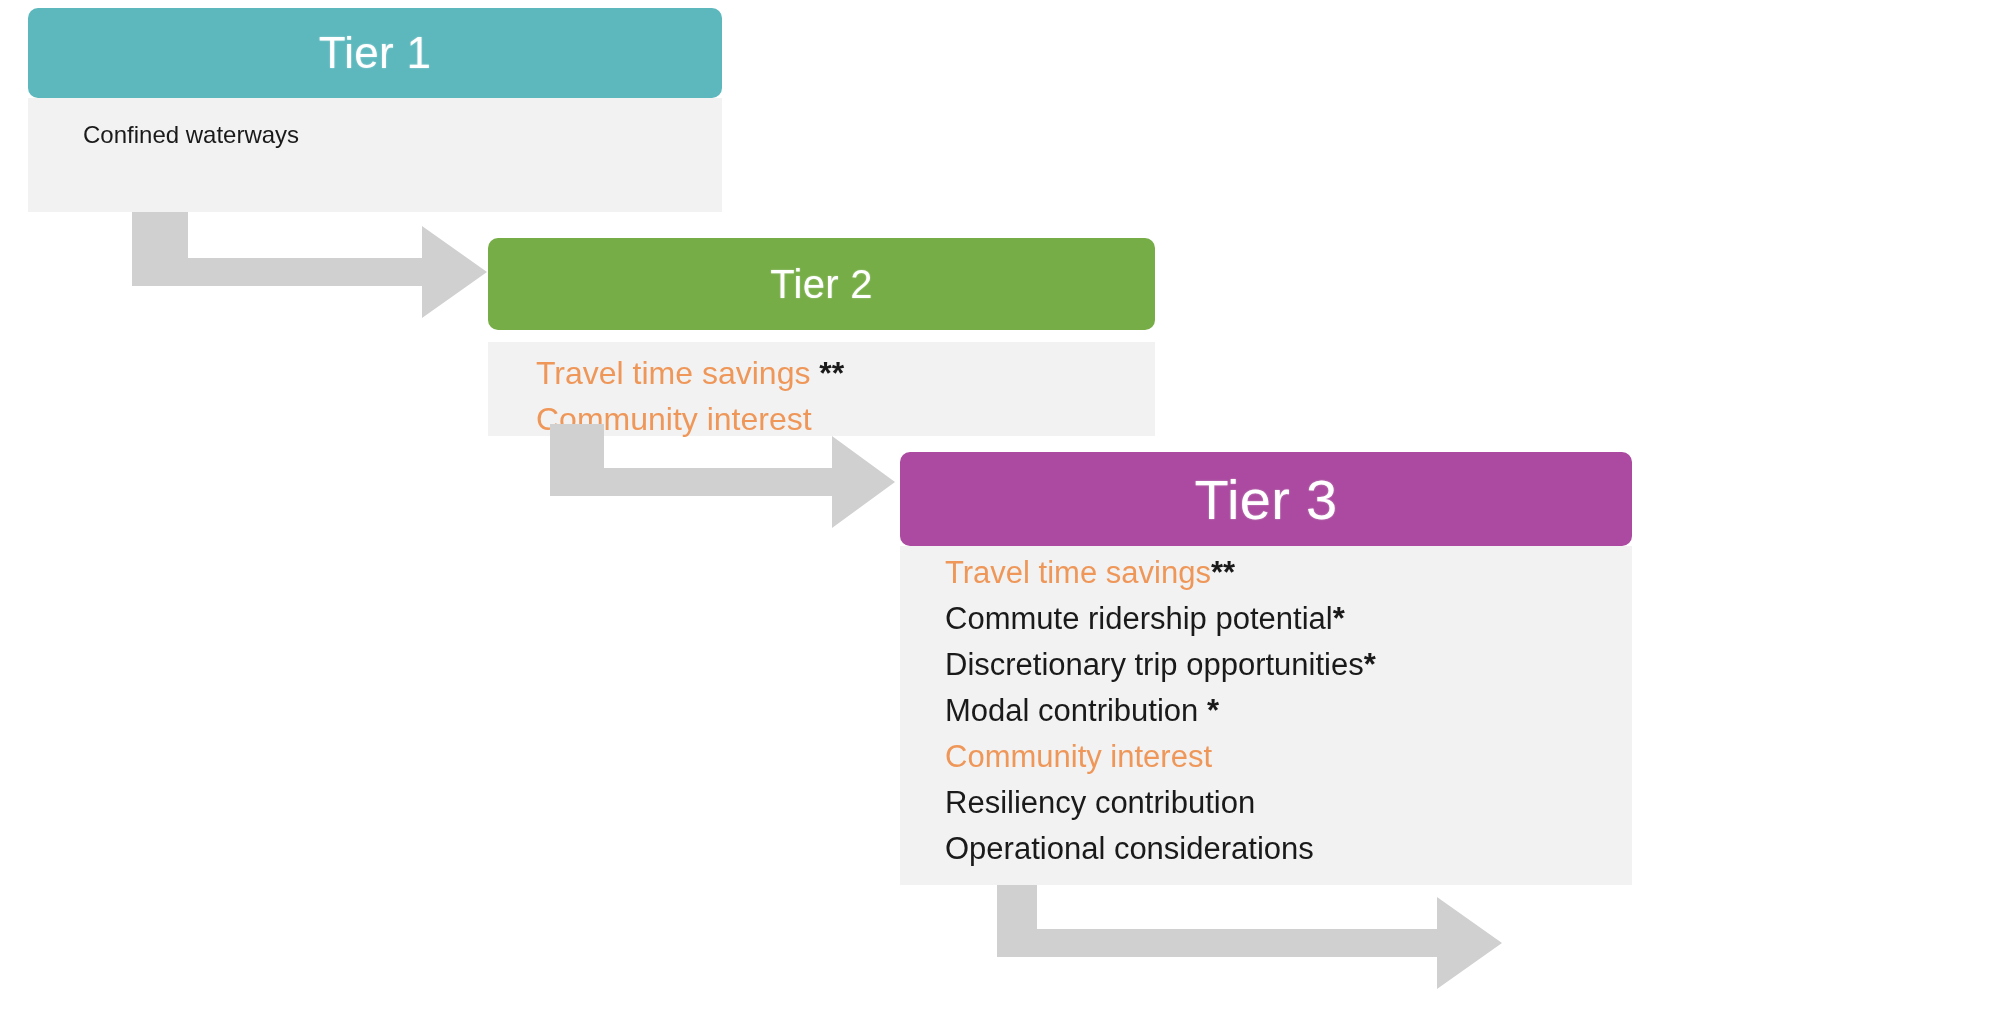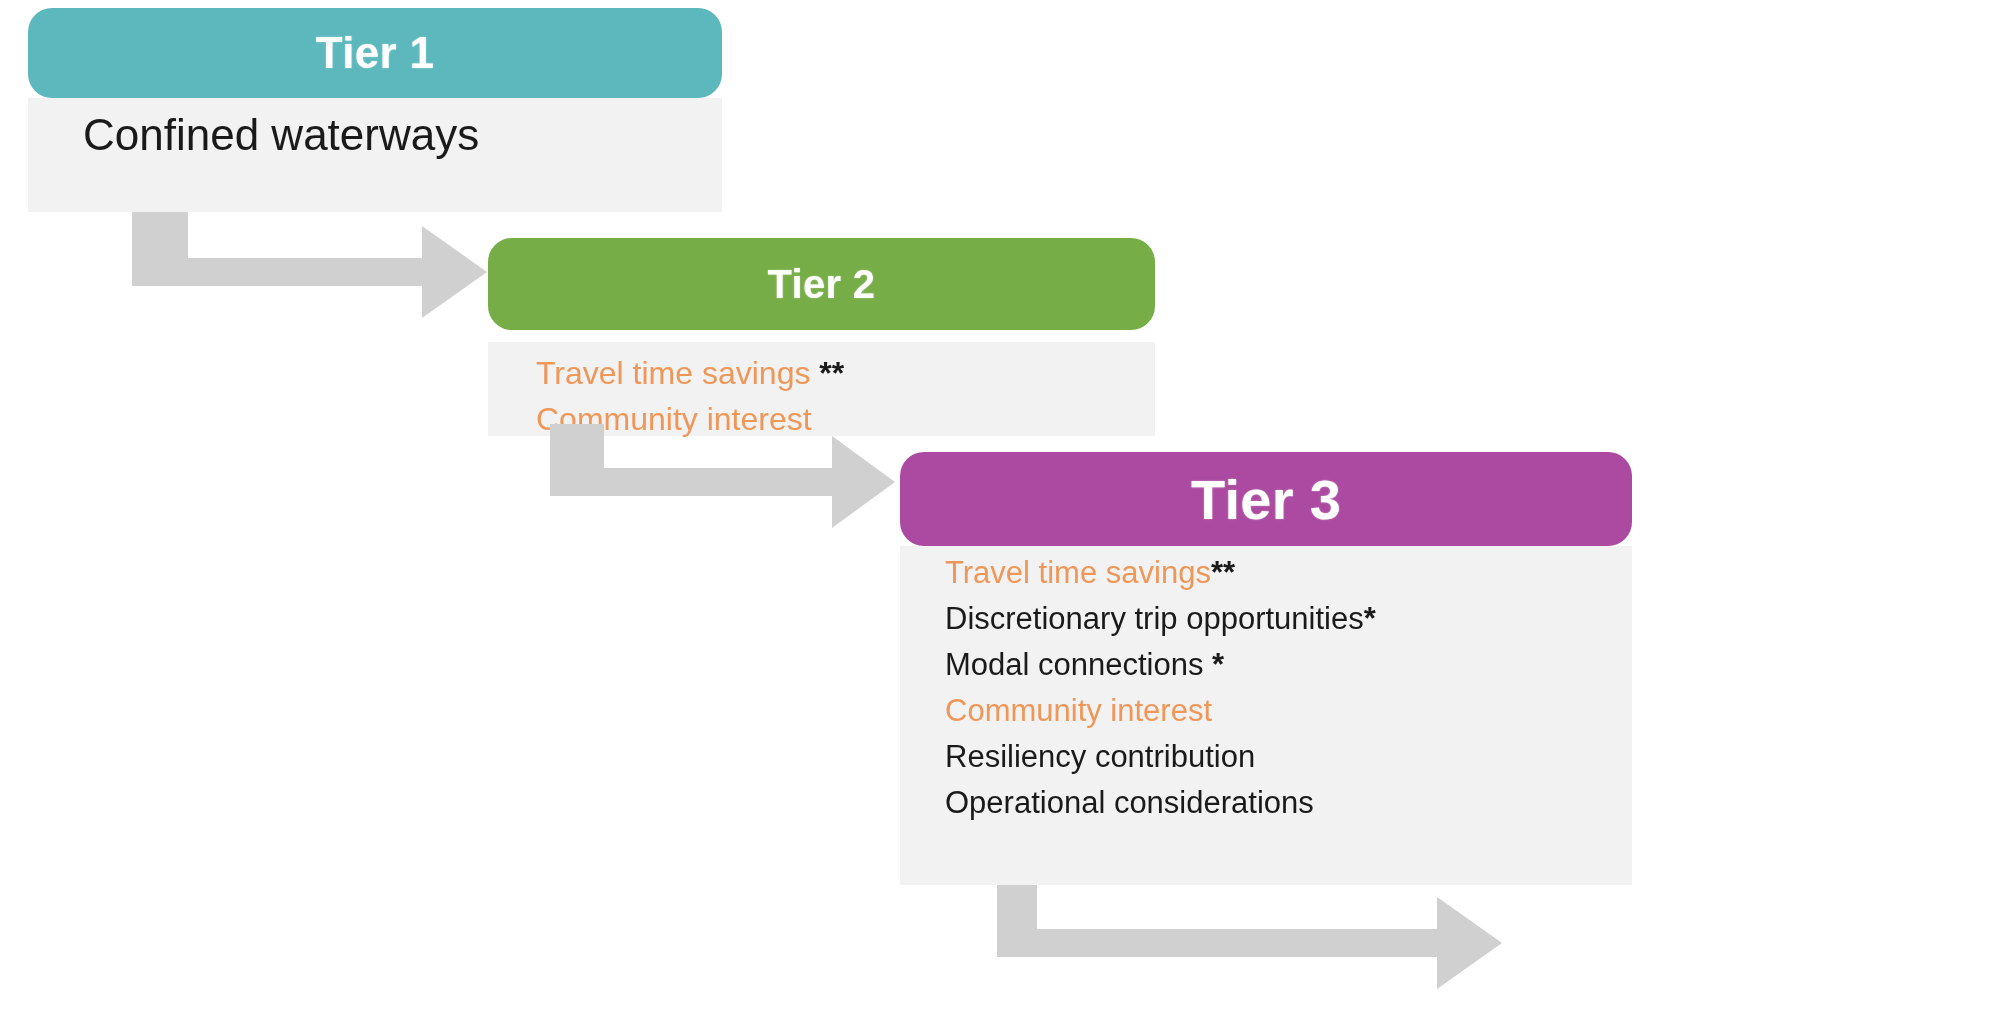"Tier 1" .tier-header { border-radius: 24px -> 10px; font-weight: 700 -> 400 }
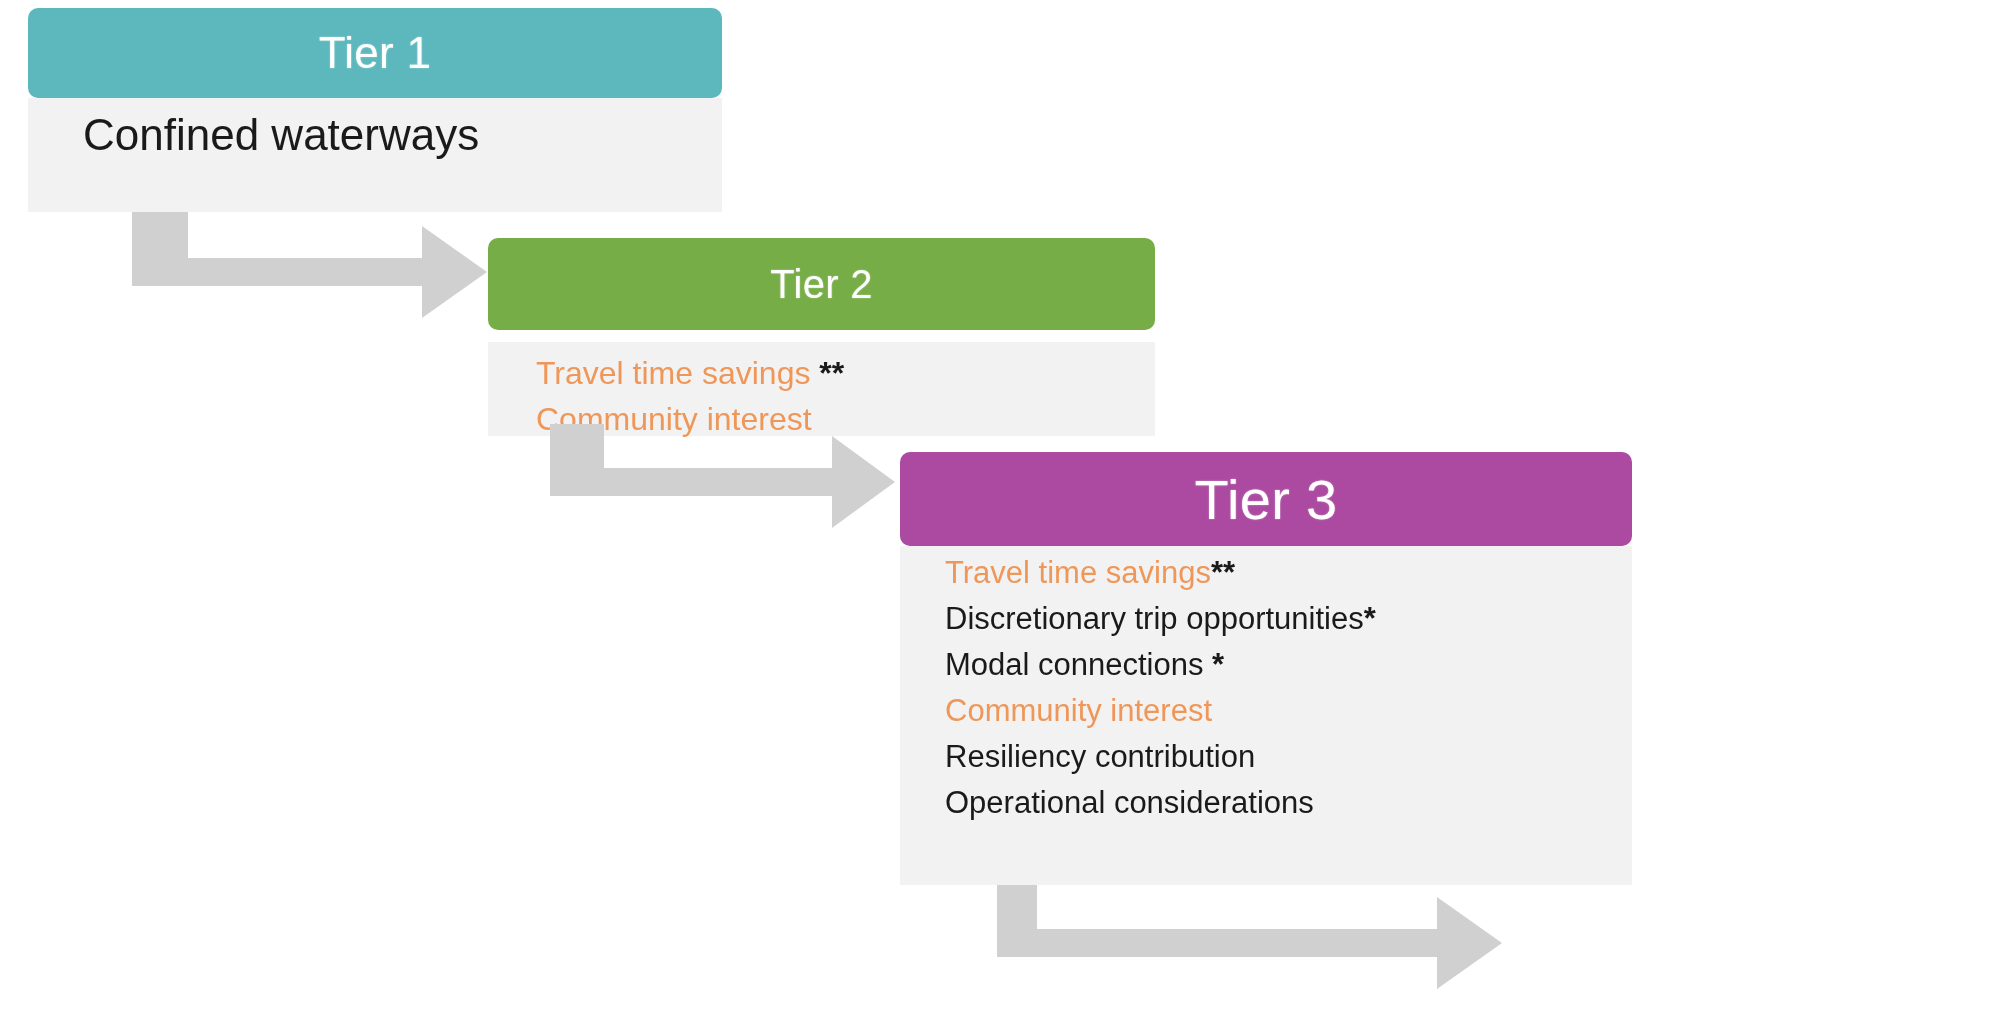"Confined waterways" #card-tier1 .tier-line { font-size: 44px -> 24px }
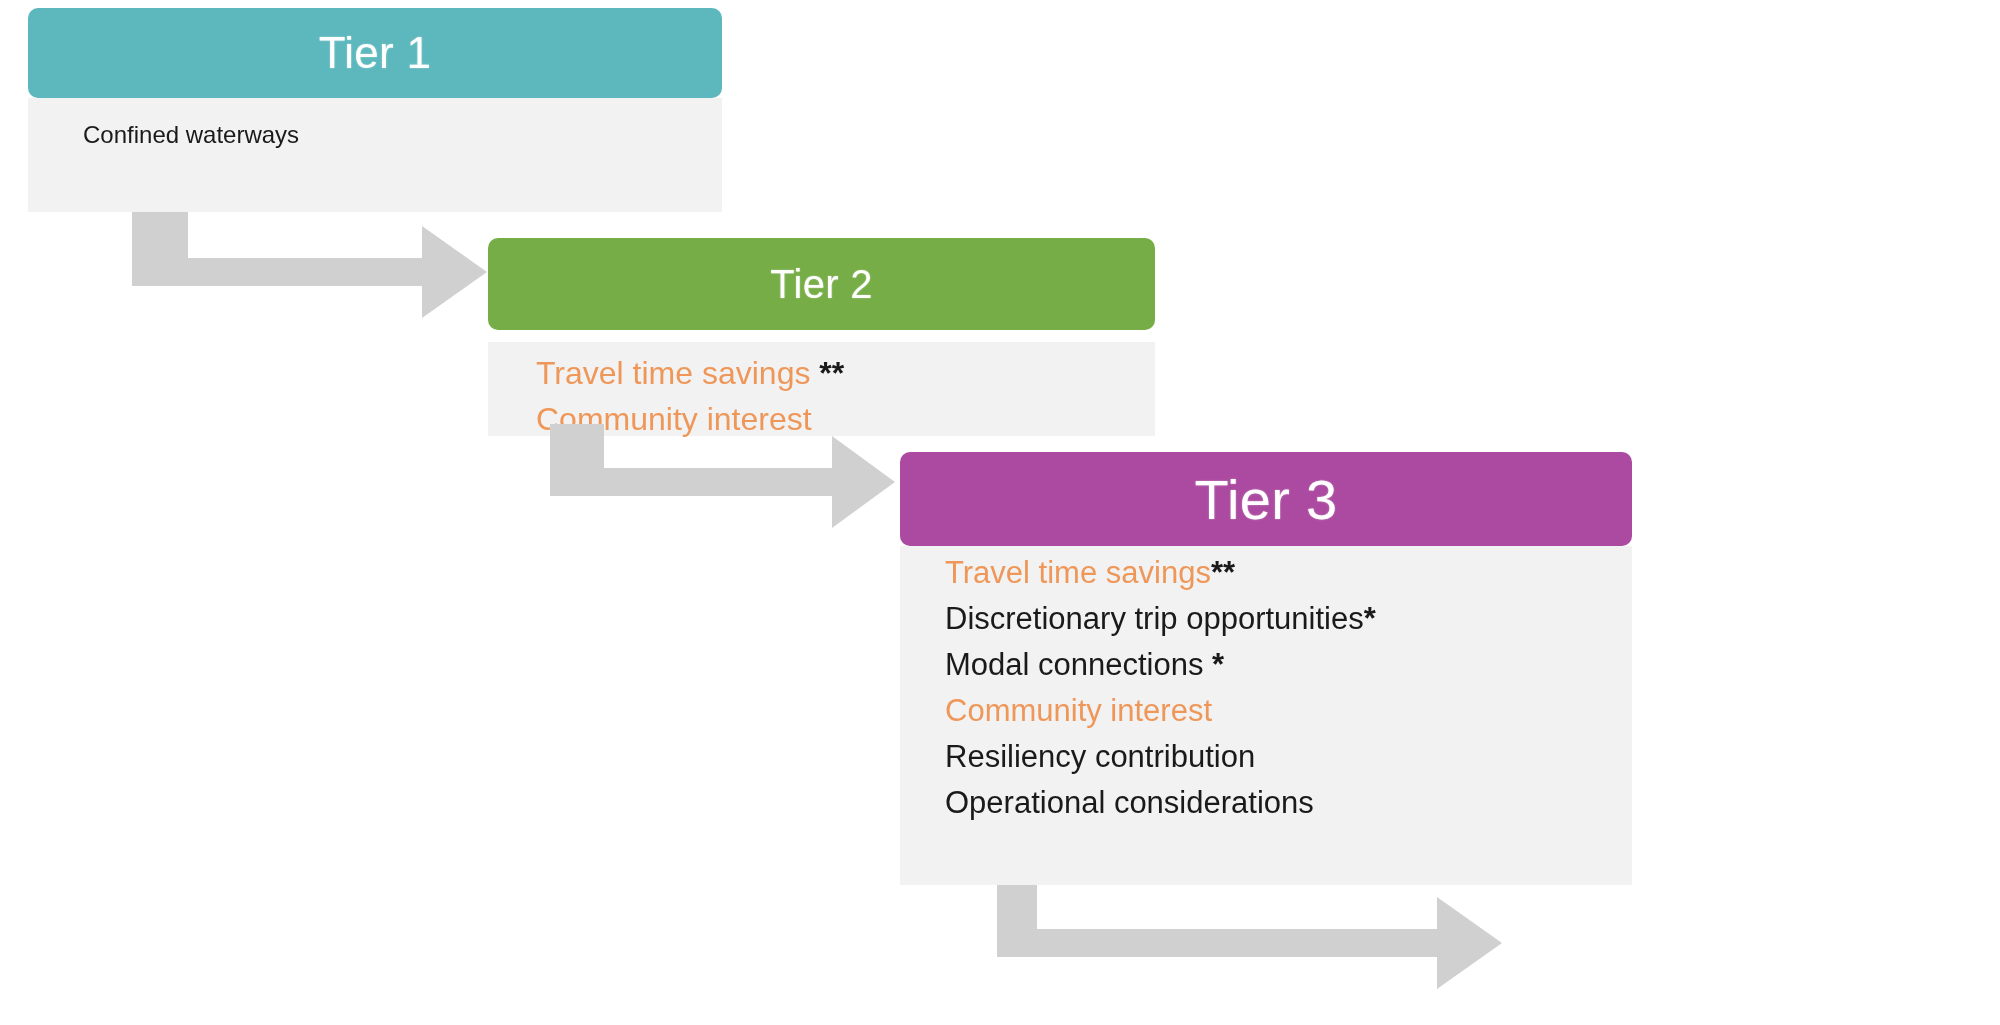"Commute ridership potential*" div.tier-line { html: none -> <div> <span>Commute ridership potential</span><span>*</span> </div> }
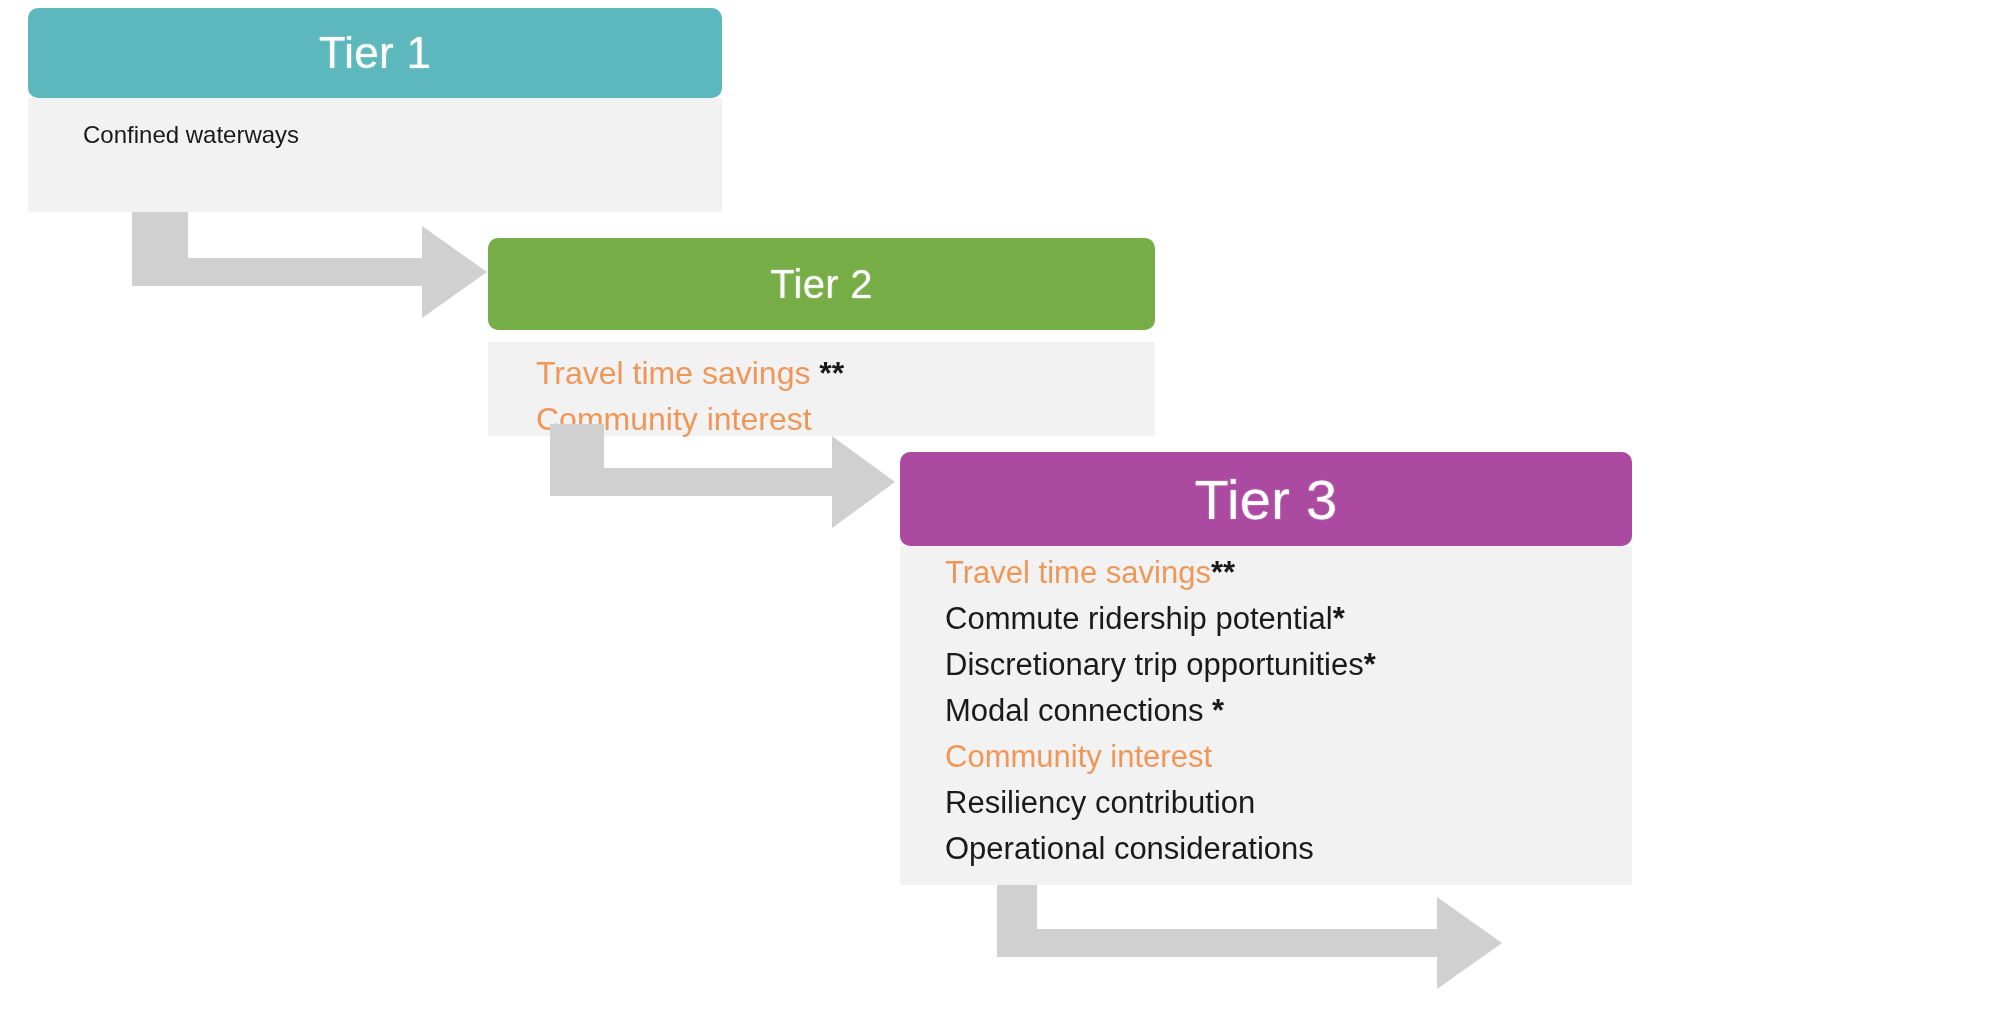"Modal connections" span { text: connections -> contribution }
